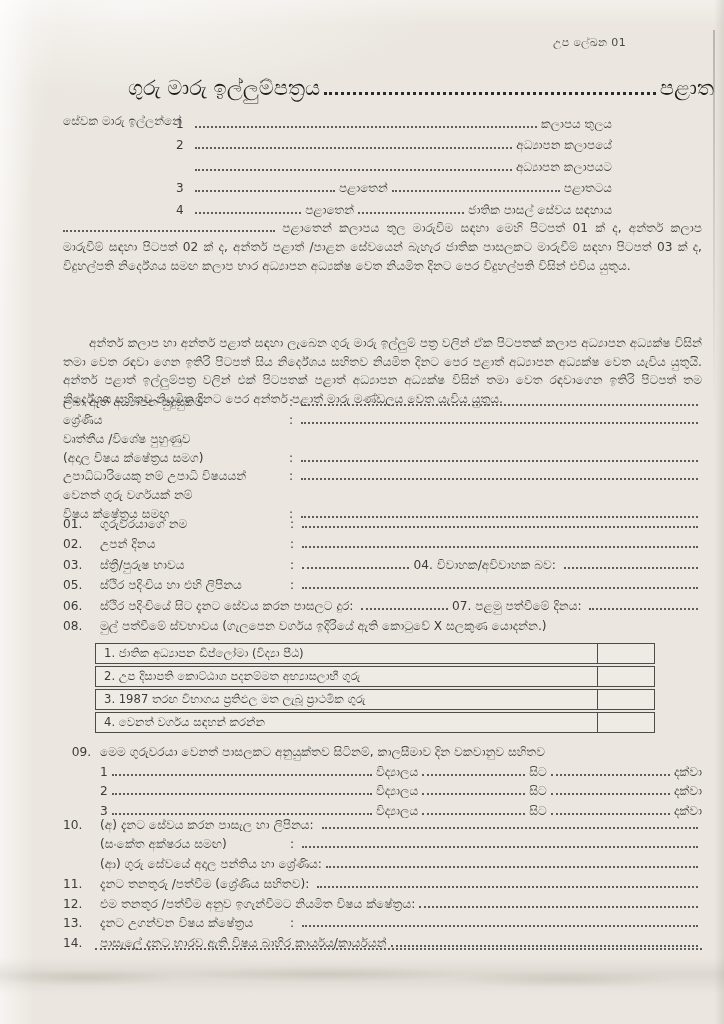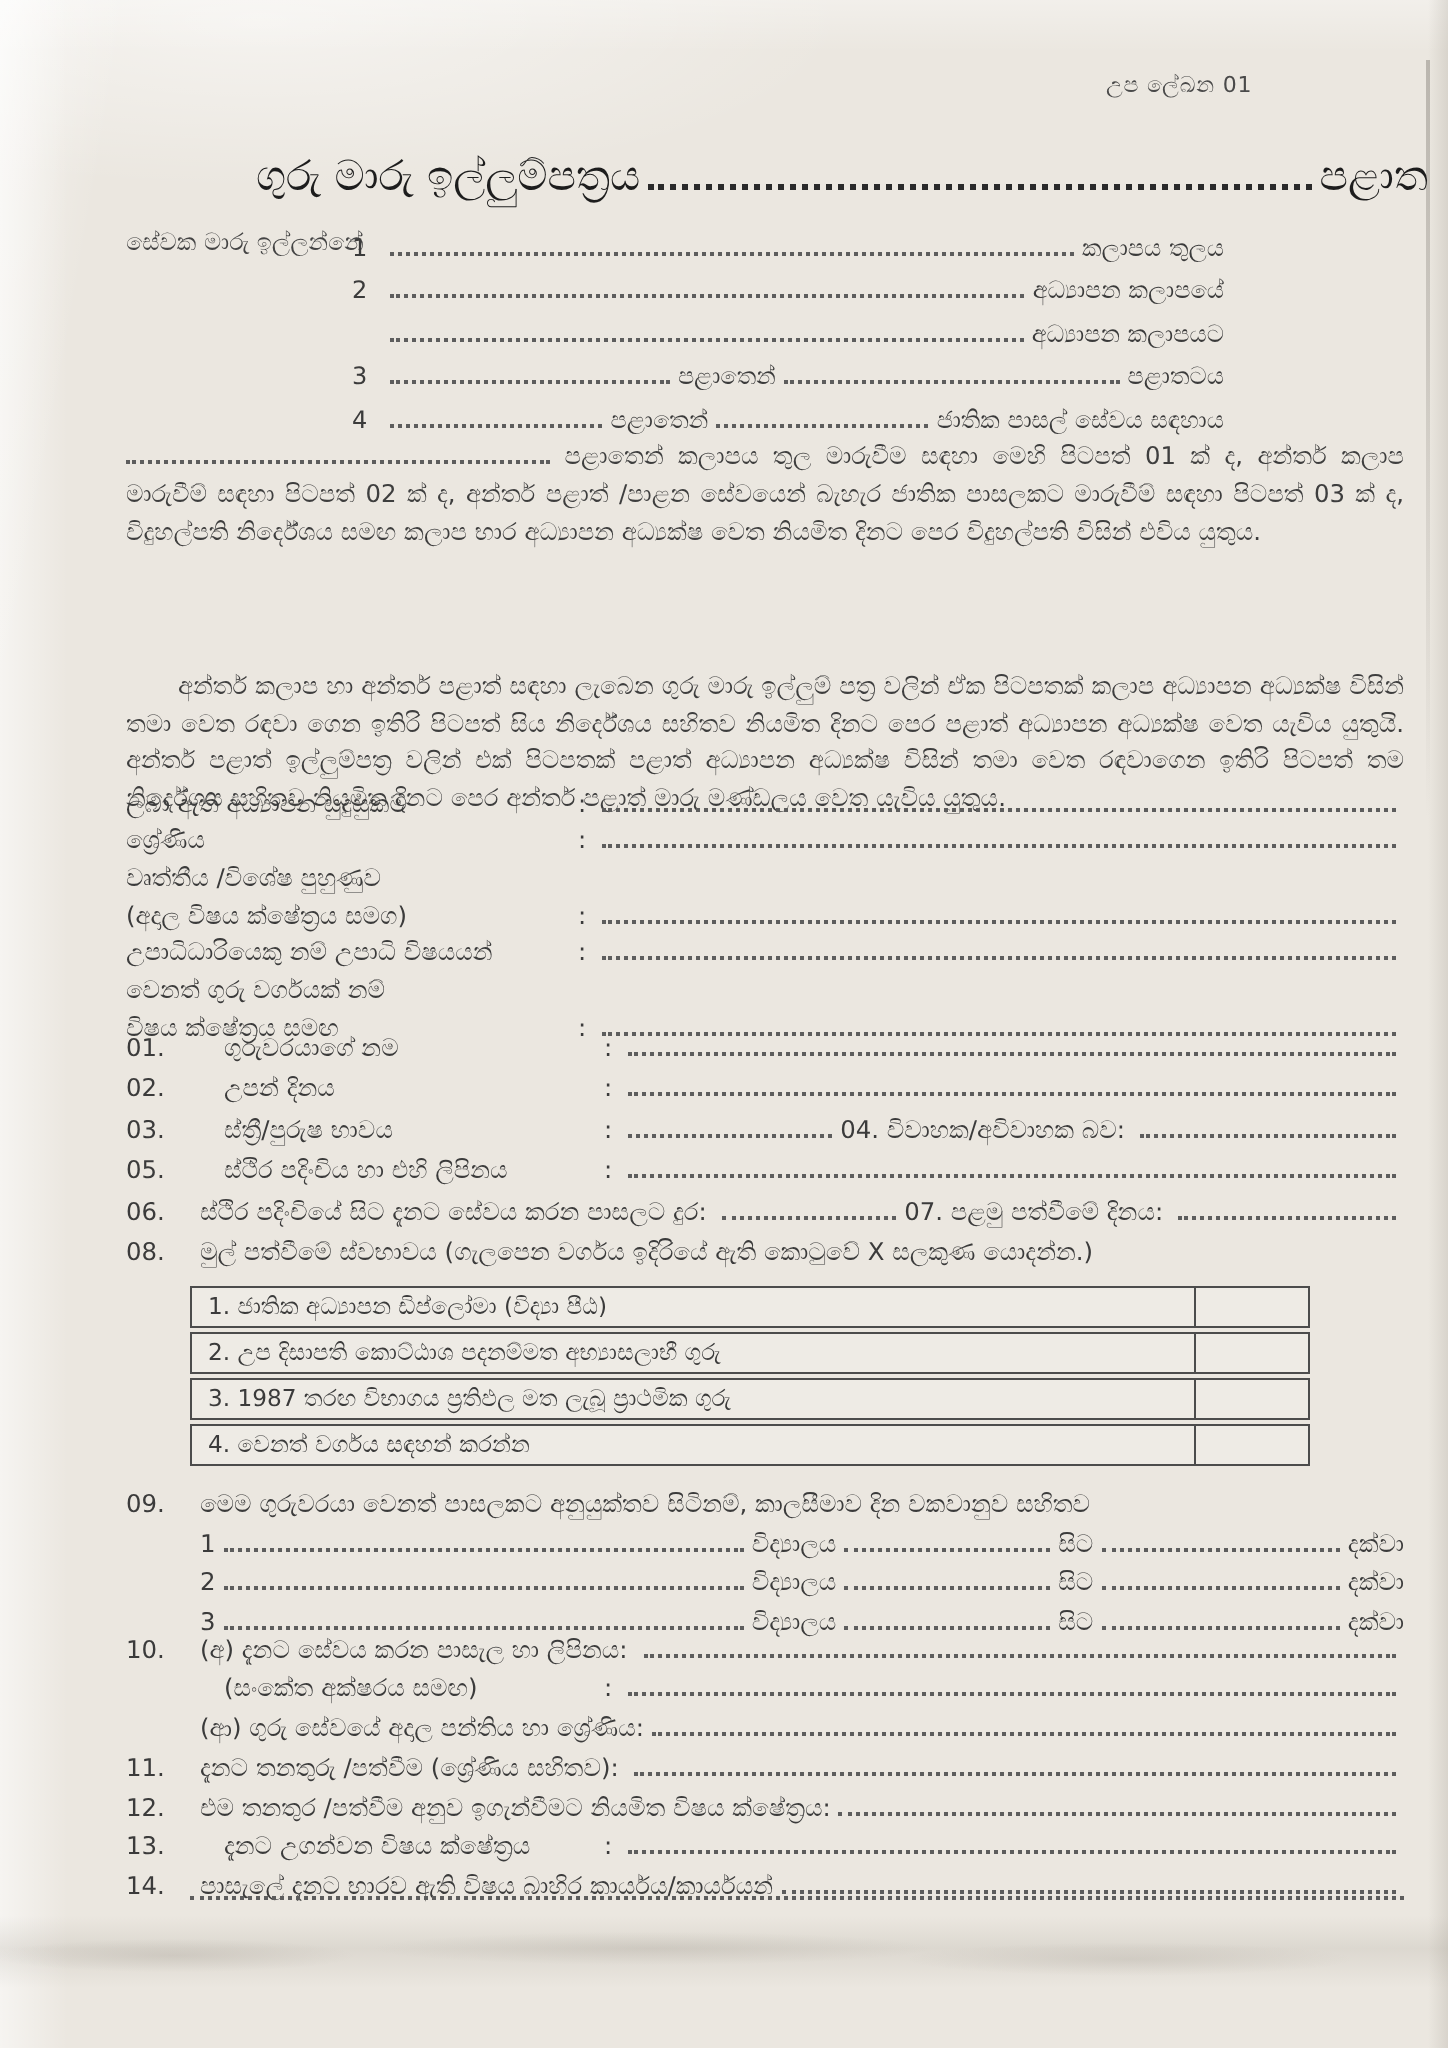"ගුරුවරයාගේ නම" .ilabel { margin-left: 12px -> none }
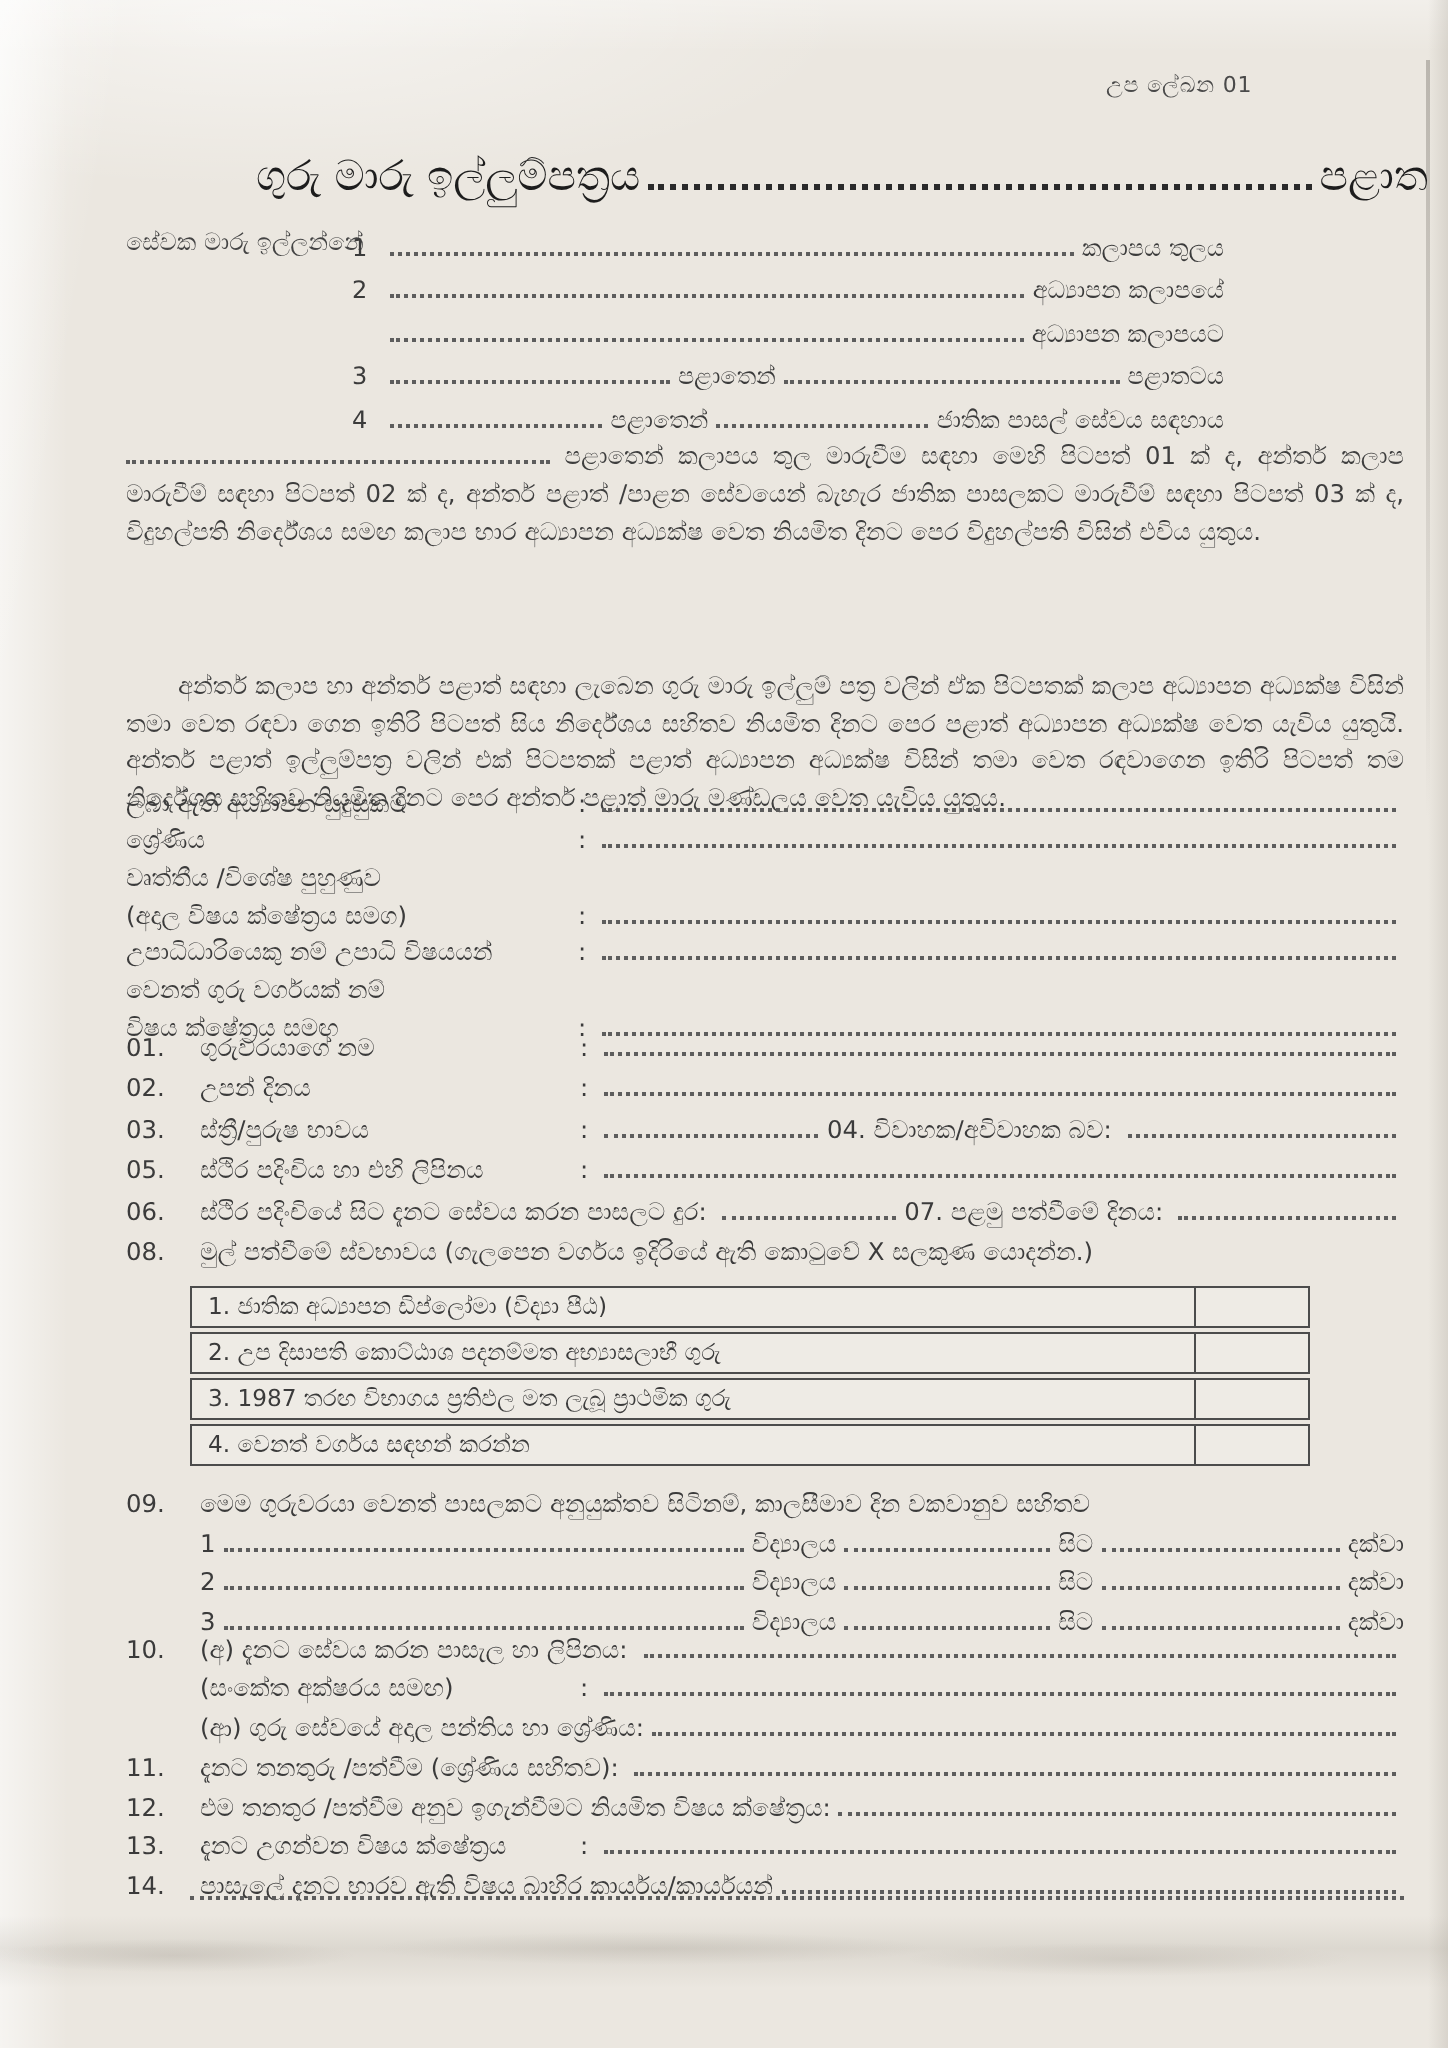"09." .sec09 .hrow { text-align: none -> center }
